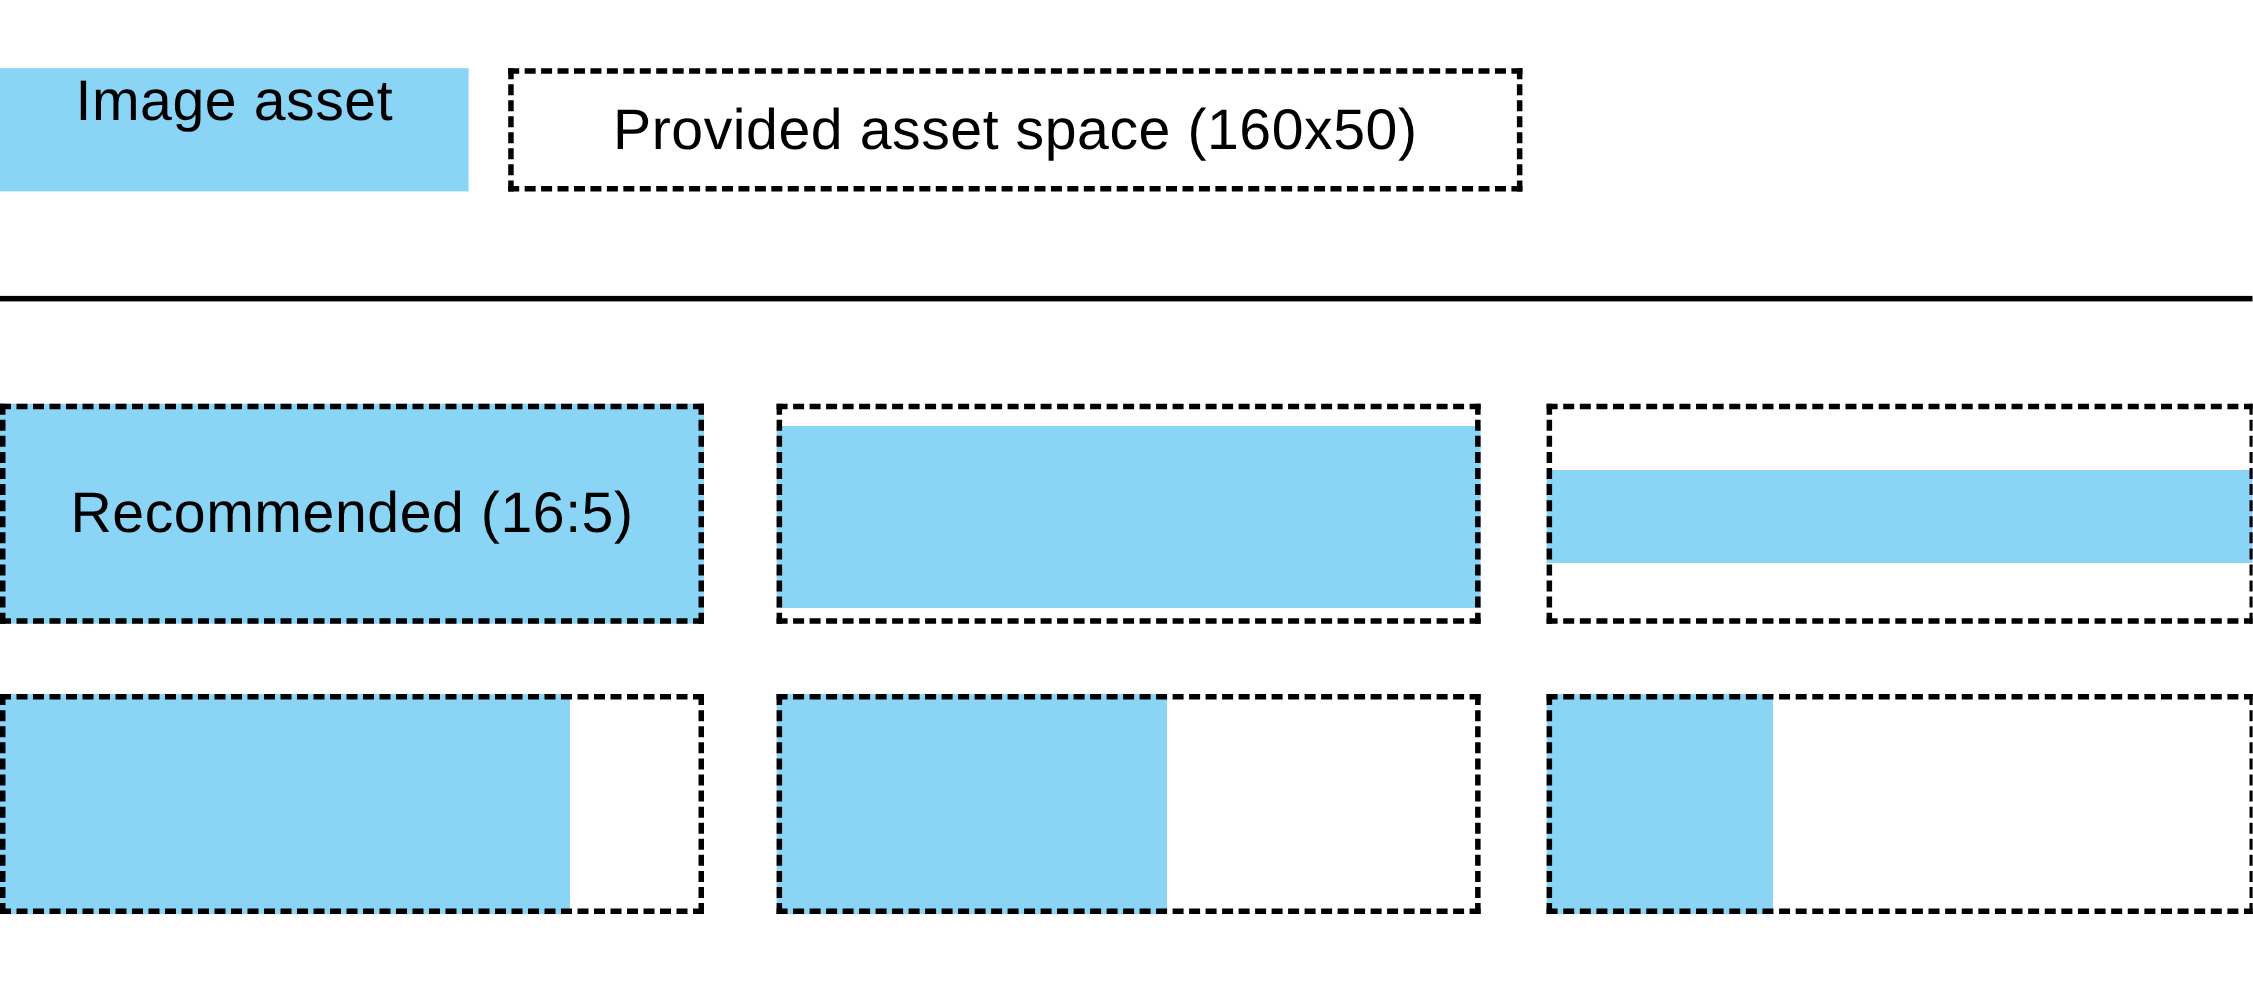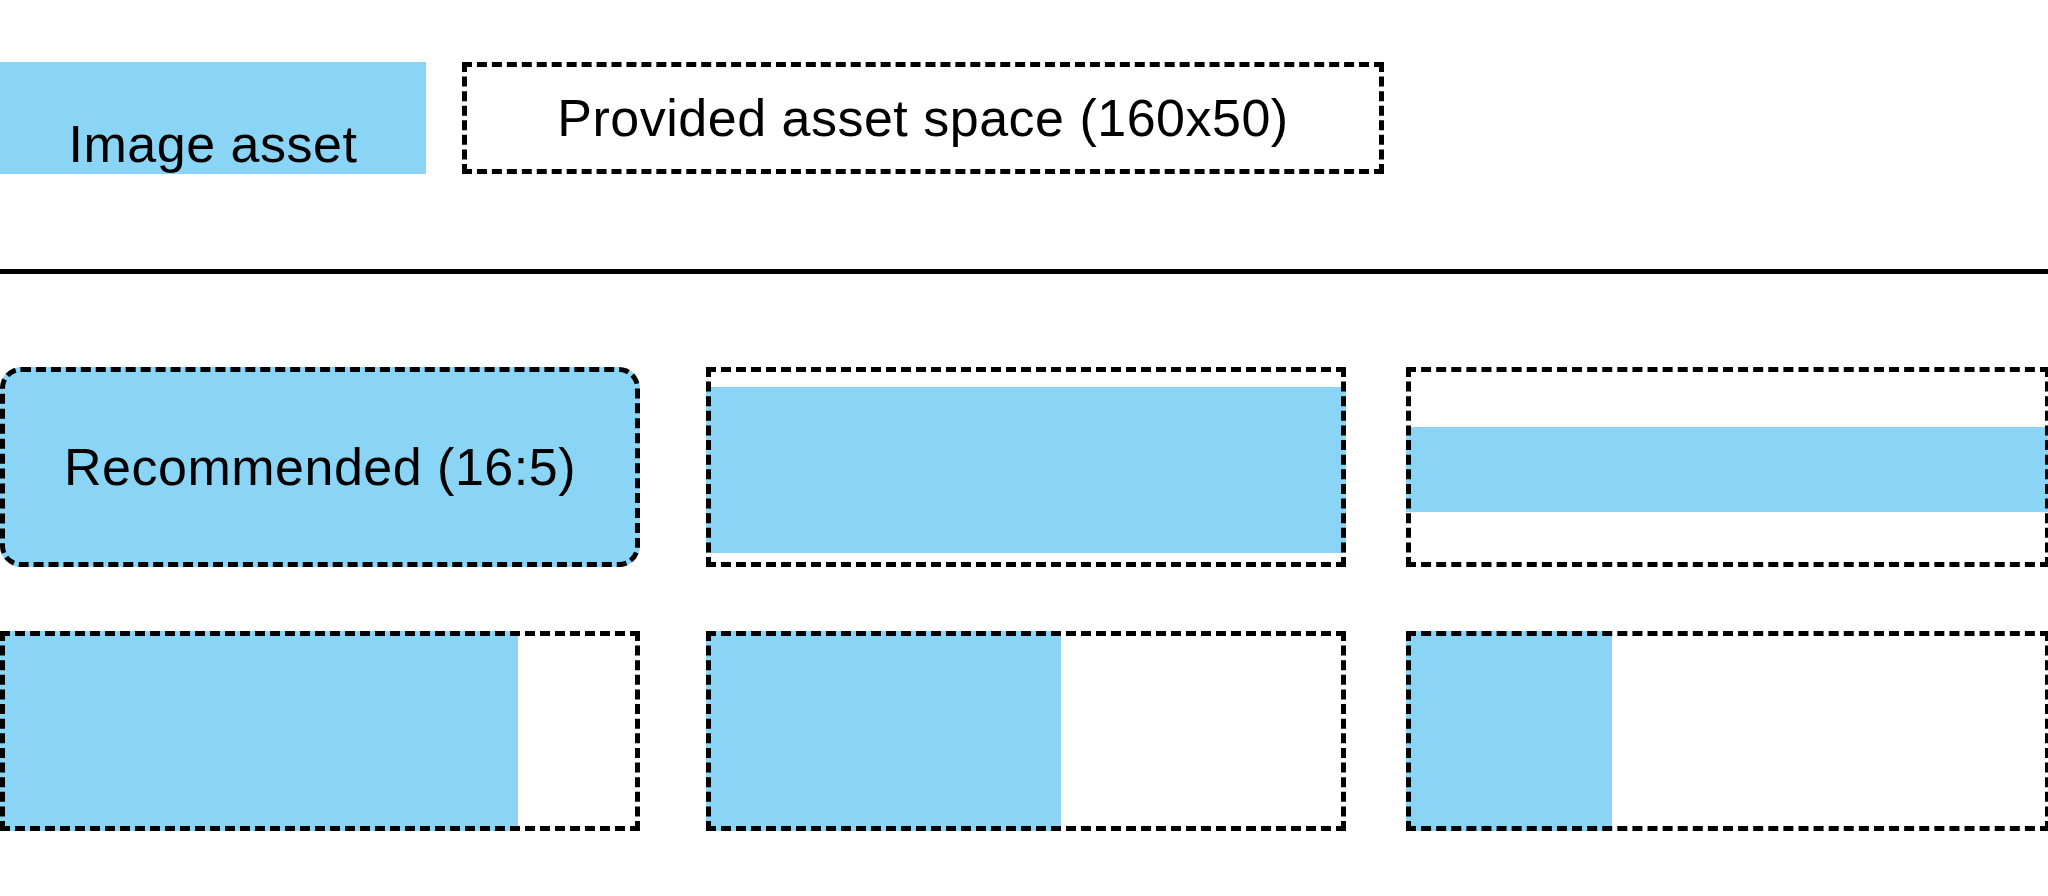"Image asset" .legend-swatch { align-items: flex-end -> flex-start }
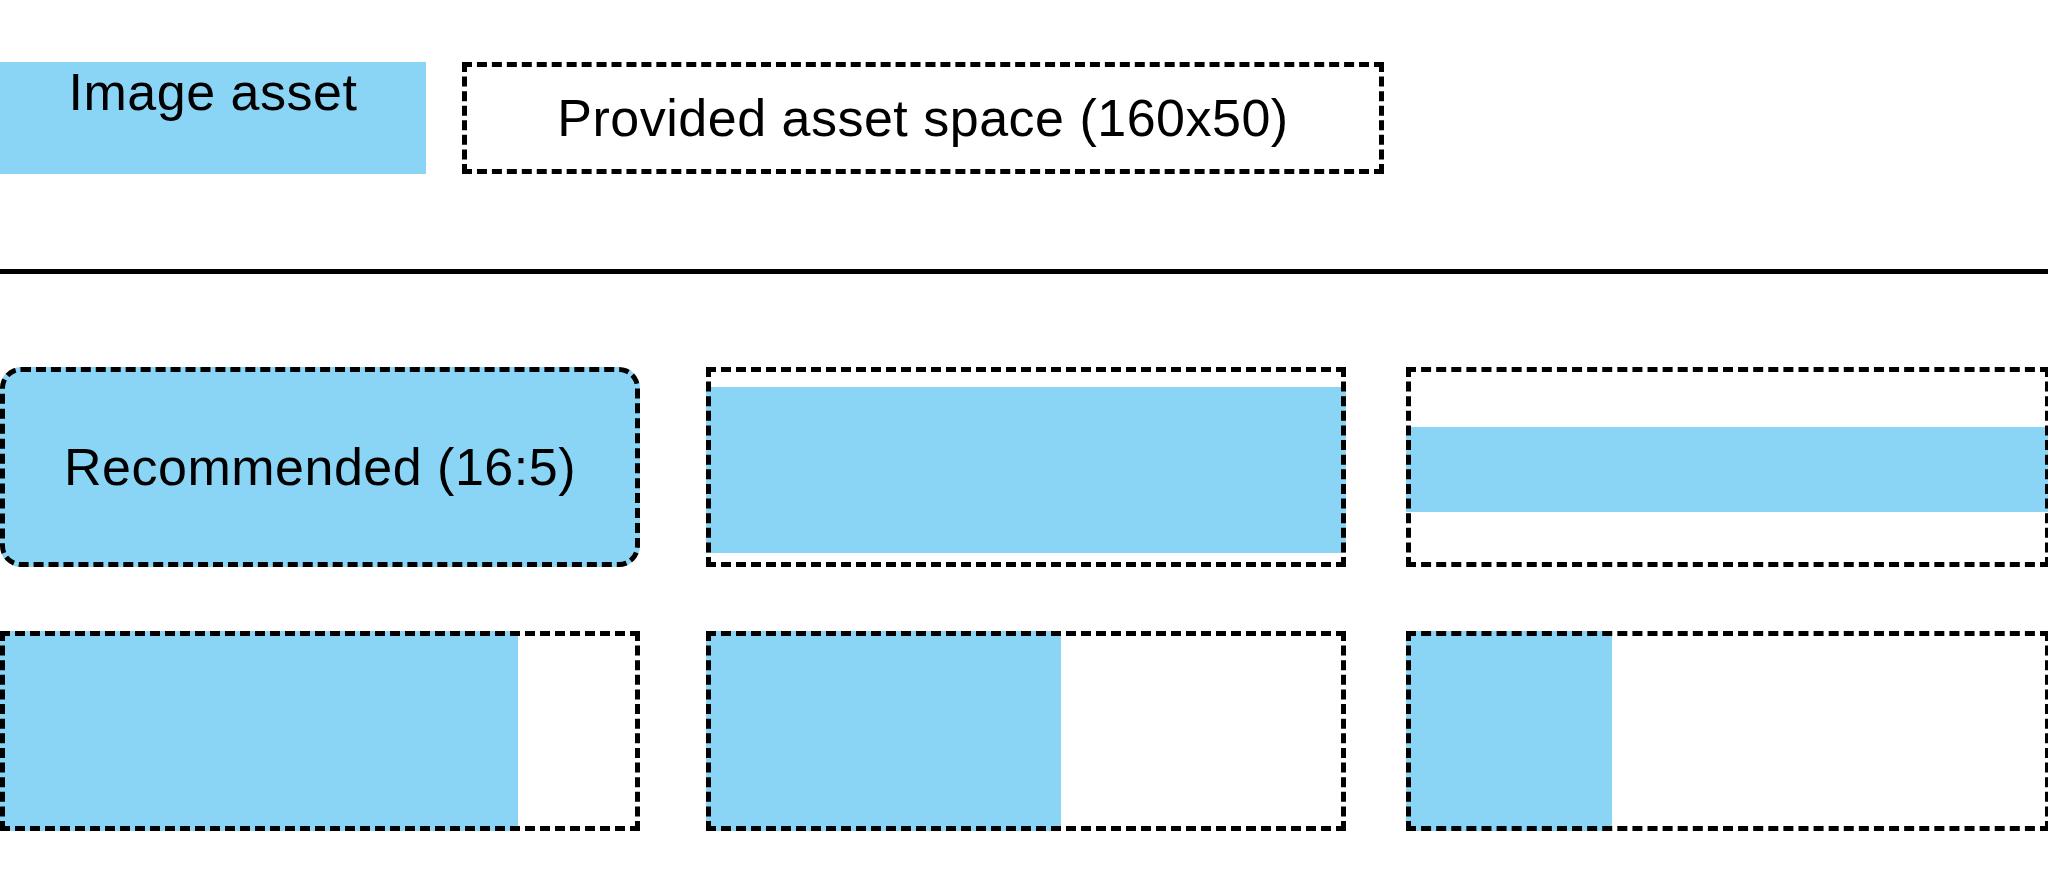"Recommended (16:5)" div.hbox { border-radius: 21px -> none }
